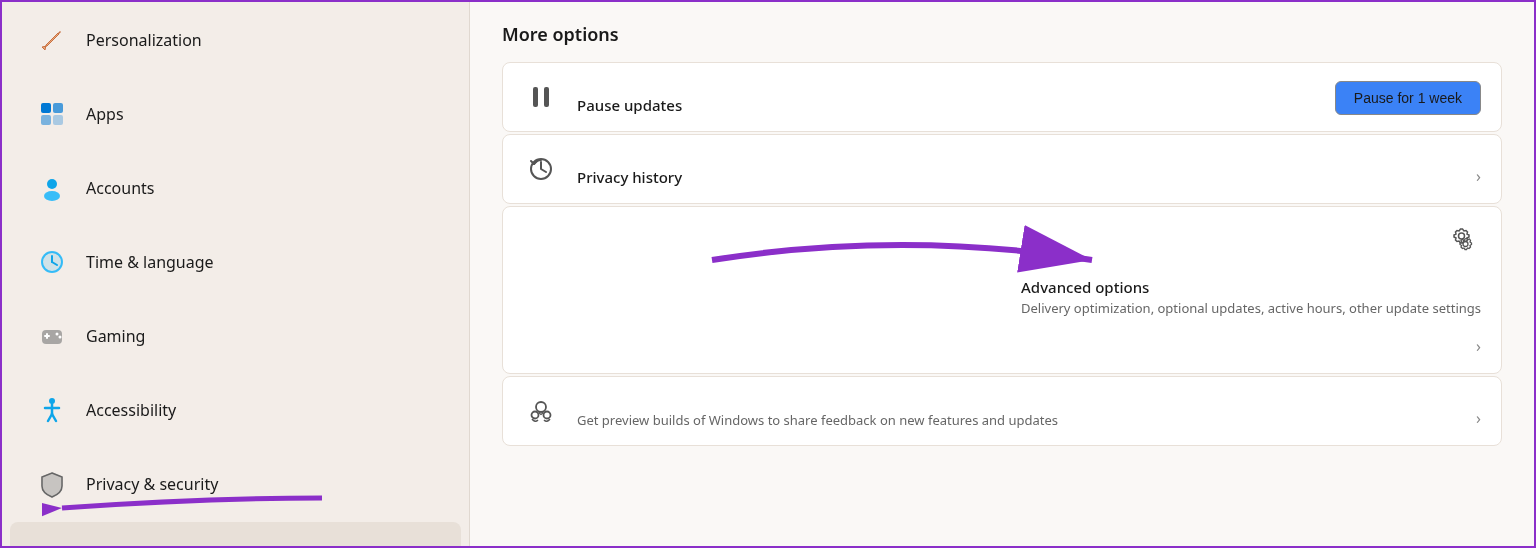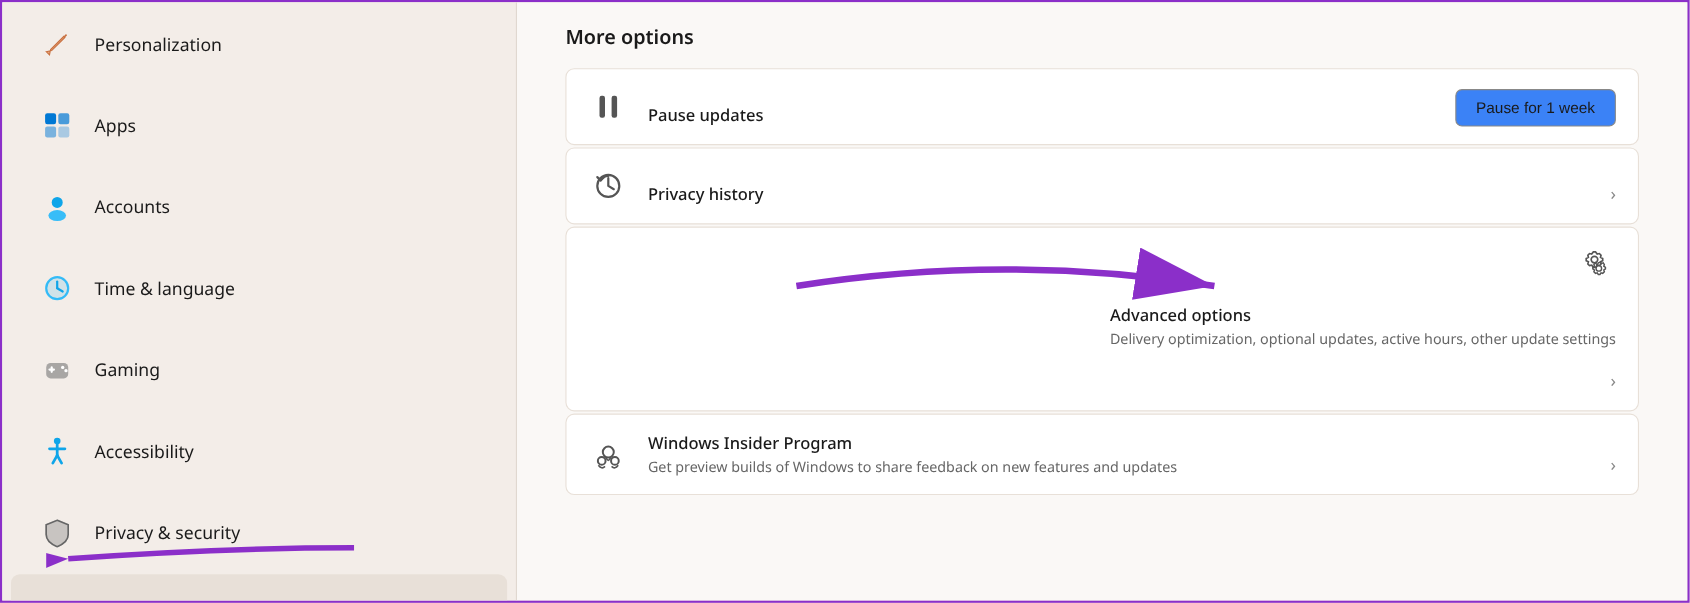"More options" .main { padding: 20px 44px -> 20px 32px }
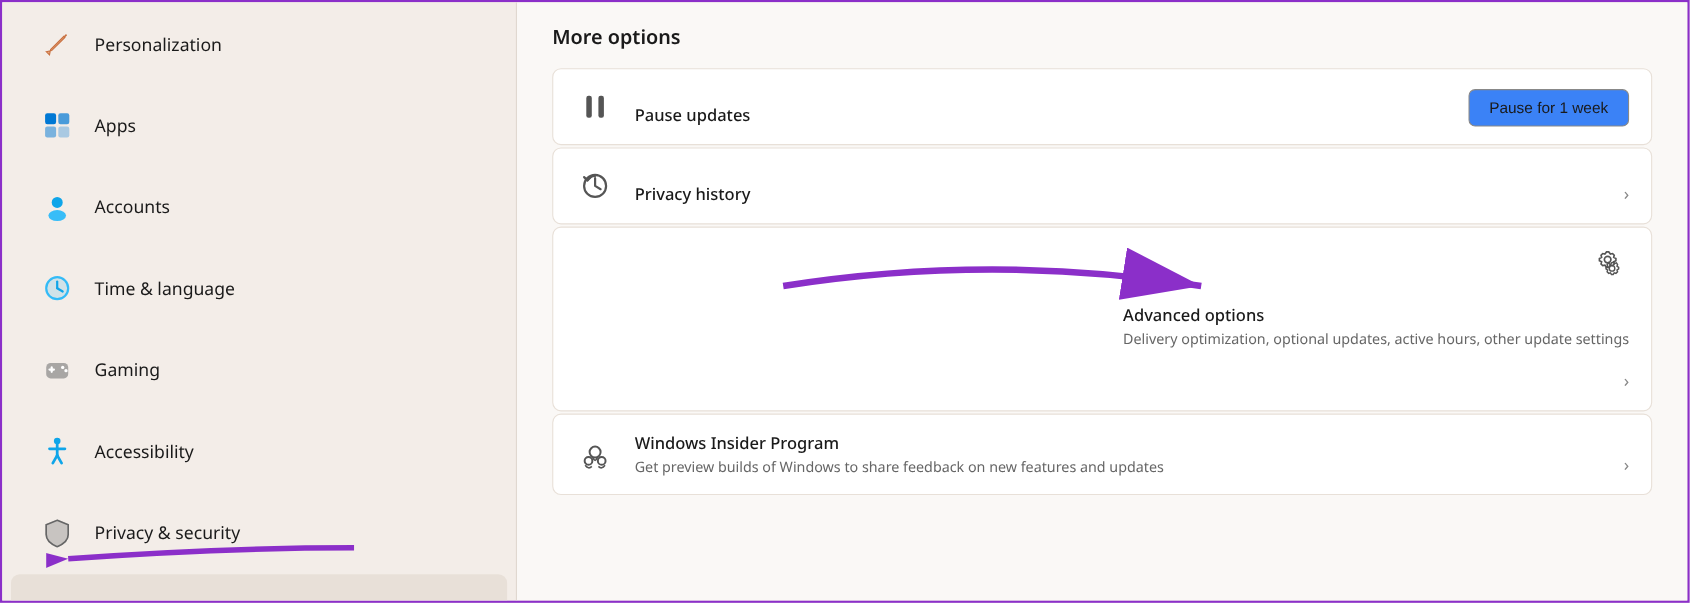"Windows Insider Program" div.card-title { html: <div>Windows Insider Program</div> -> none }
